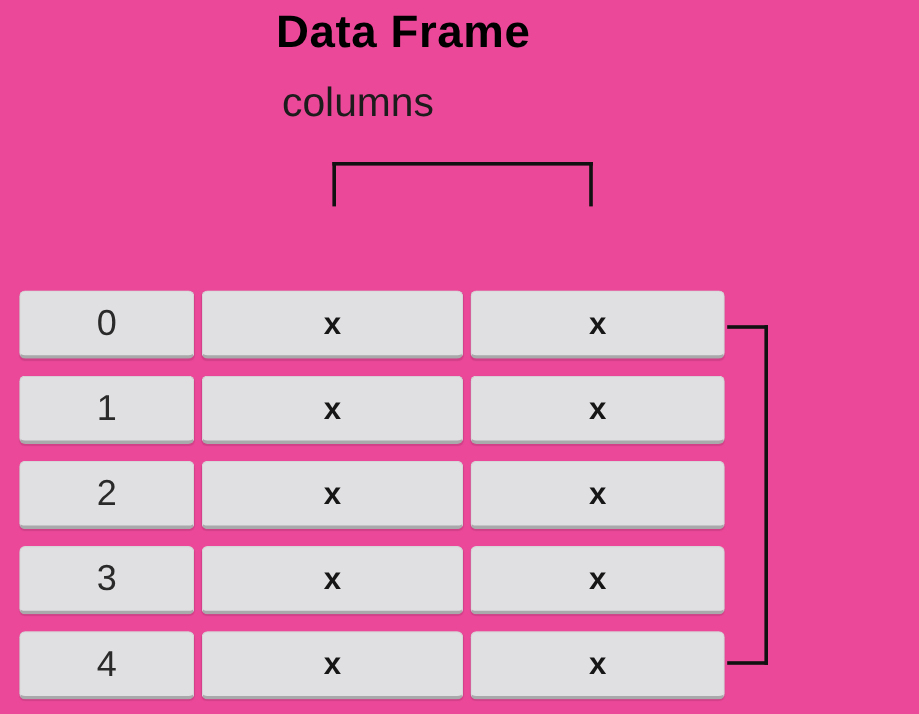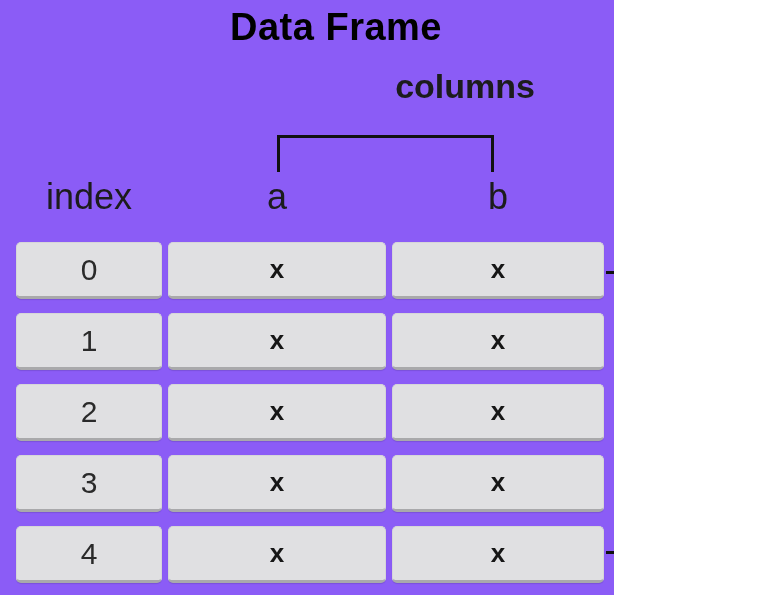"Data Frame" .canvas { background: #8b5cf6 -> #ec4899; width: 614px -> 766px }
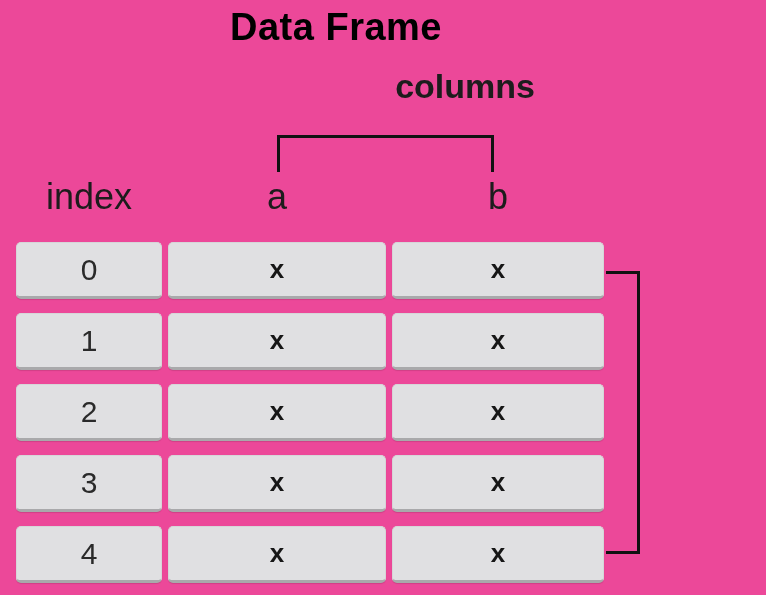"columns" .columns-label { font-weight: 700 -> 400; text-align: right -> left }
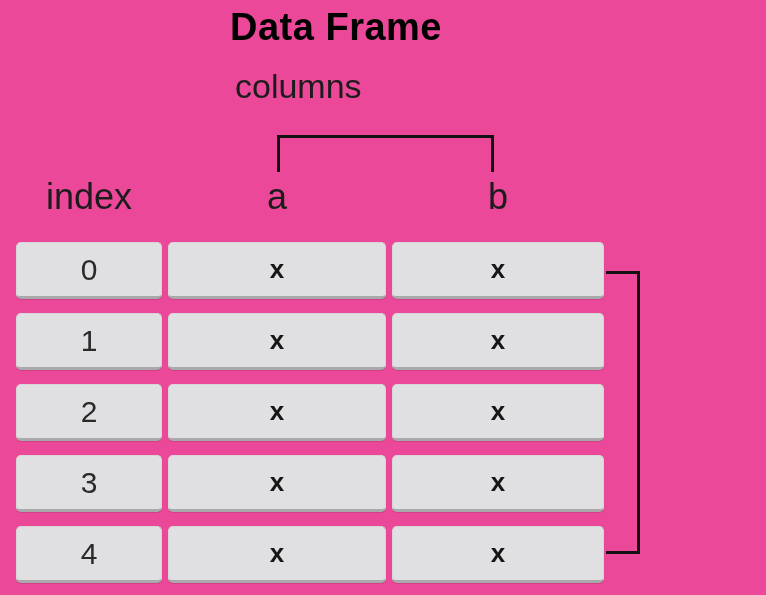"index" div.header-row { html: <div> <div>index</div> <div>a</div> <div>b</div> </div> -> none }
